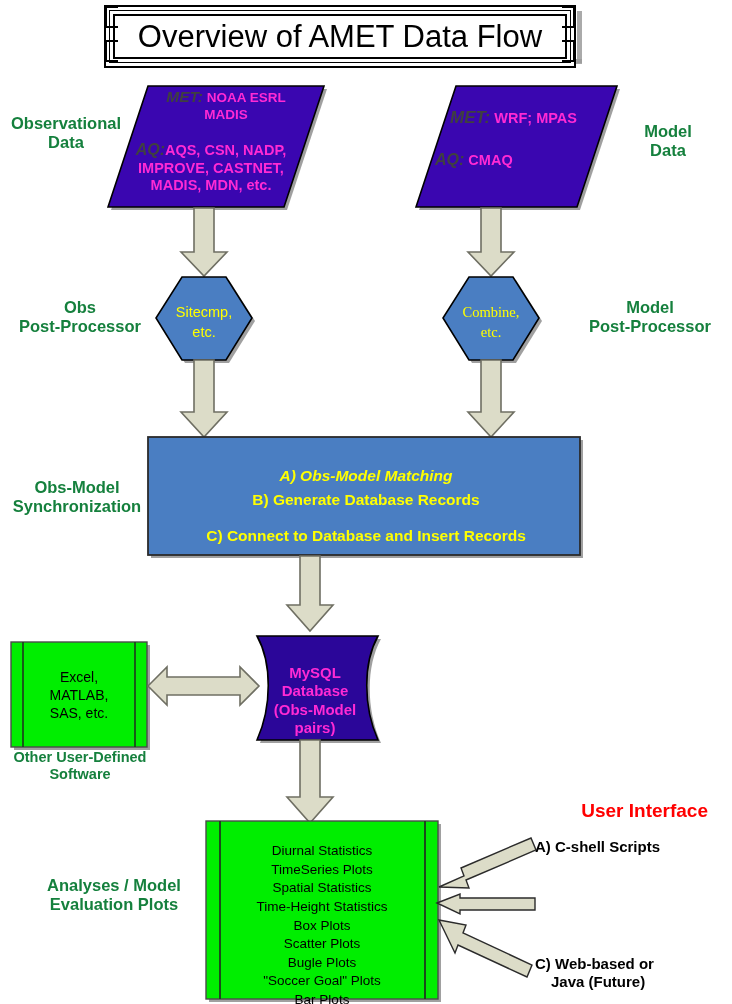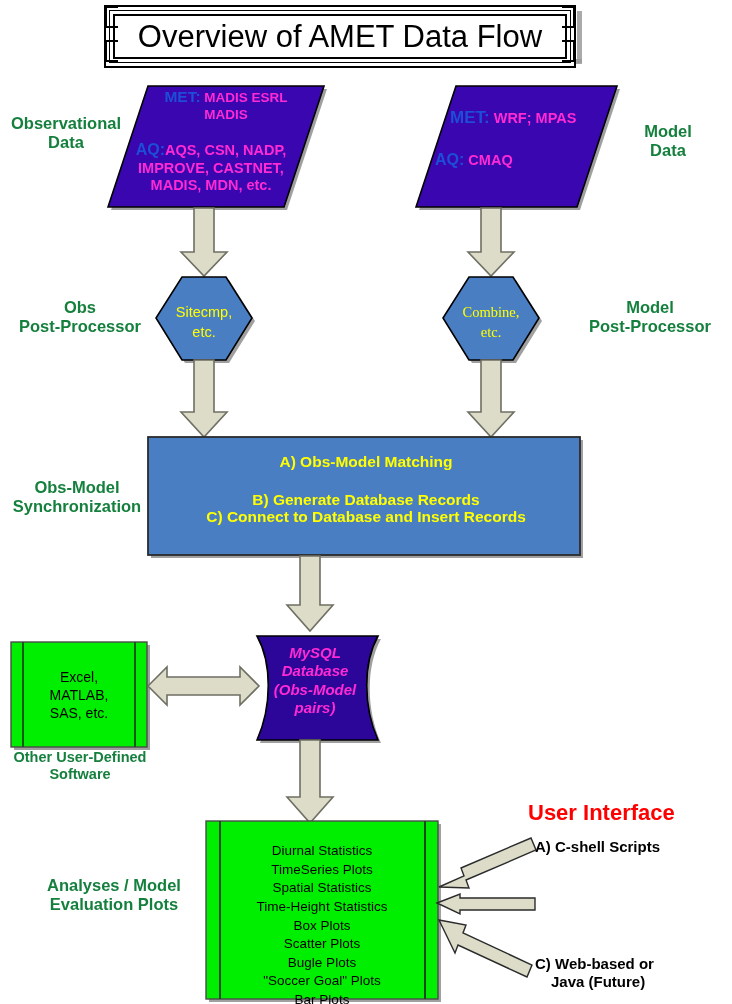"MET:" .met-lbl,.aq-lbl { color: #1d4ed8 -> #404040; font-style: none -> italic }
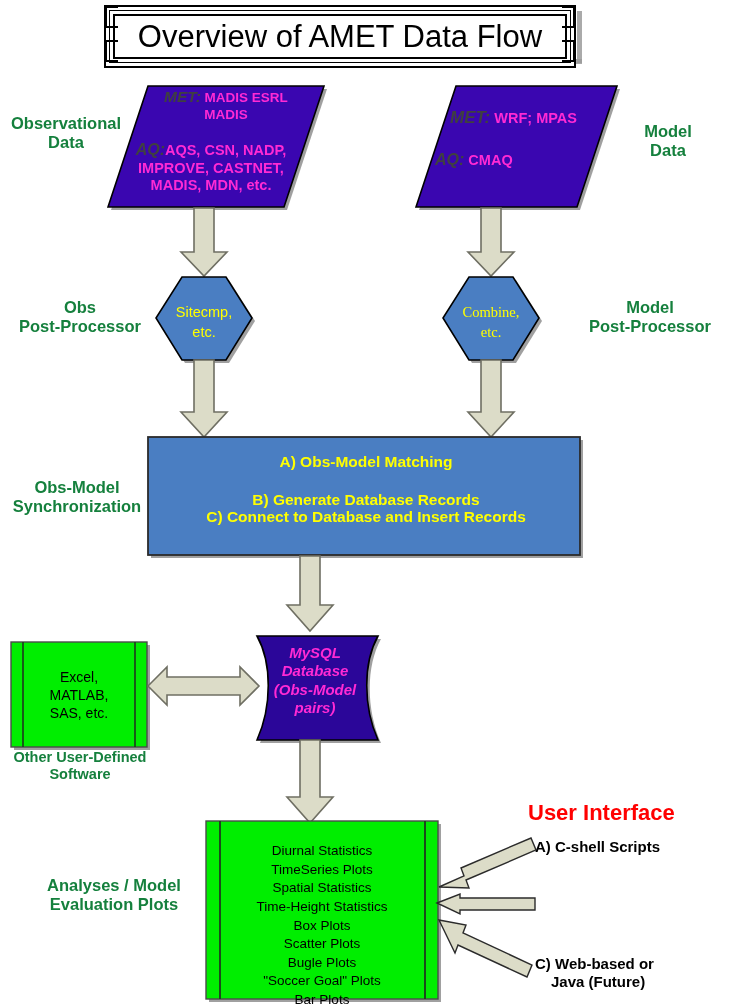"MADIS ESRL" span { text: MADIS -> NOAA }
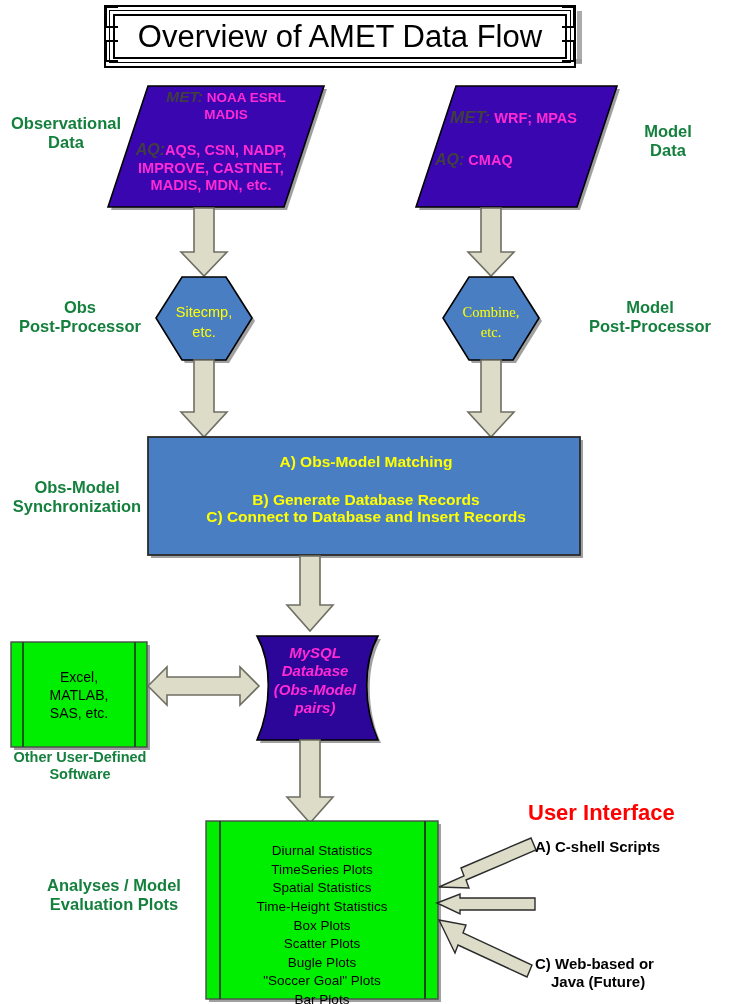"A) Obs-Model Matching" div.bluebox-text { font-style: none -> italic; top: 453px -> 467px }
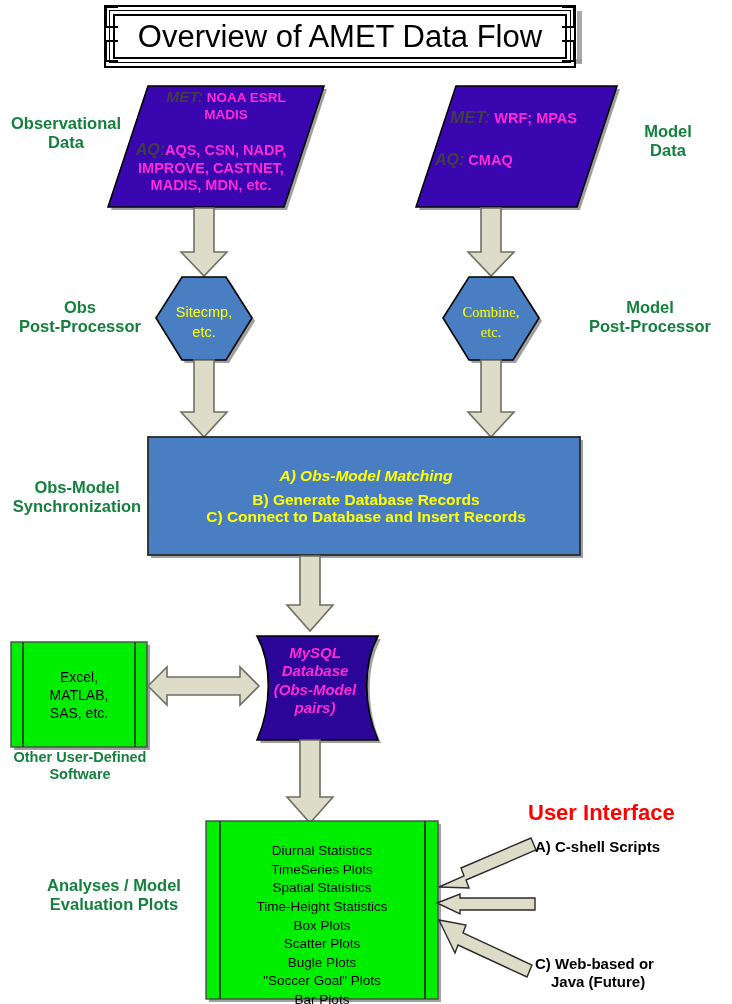"C) Connect to Database and" div.bluebox-text { top: 508px -> 527px }
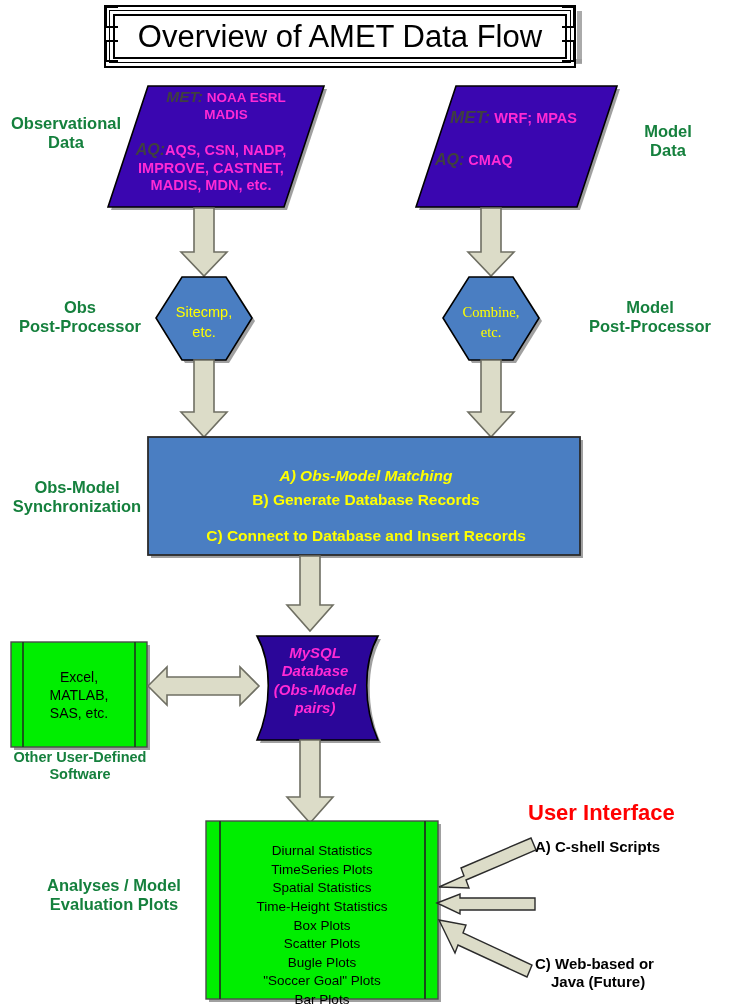"MySQL" div.mysql-text { font-style: italic -> none; top: 644px -> 664px }
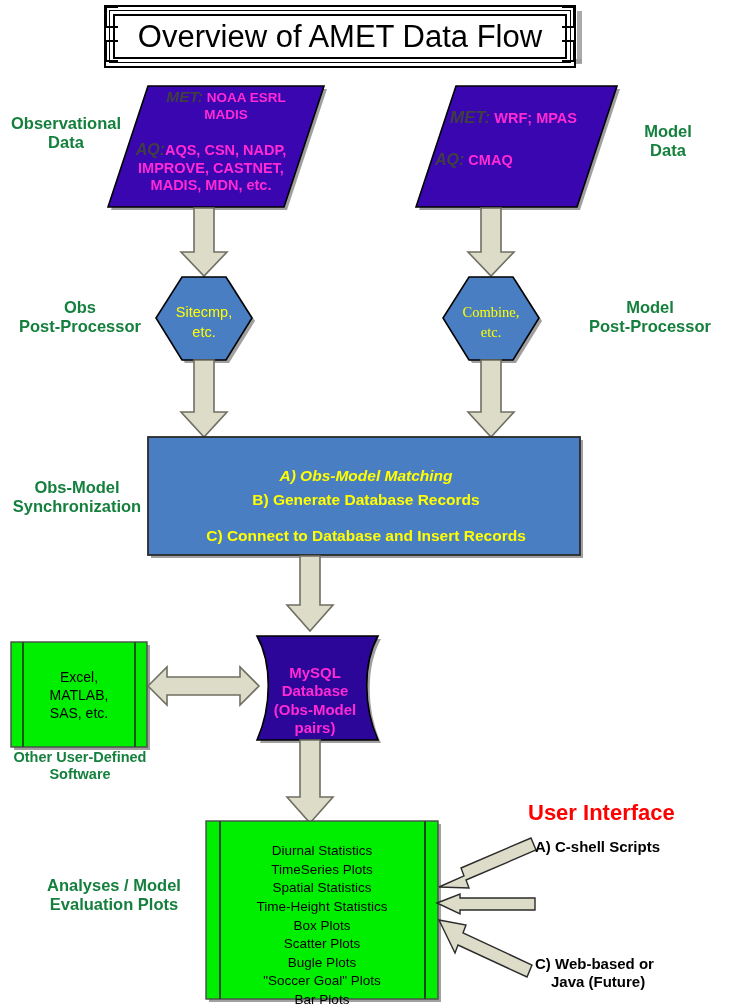"User Interface" .ui-title { font-size: 22px -> 19px; text-align: left -> right }
